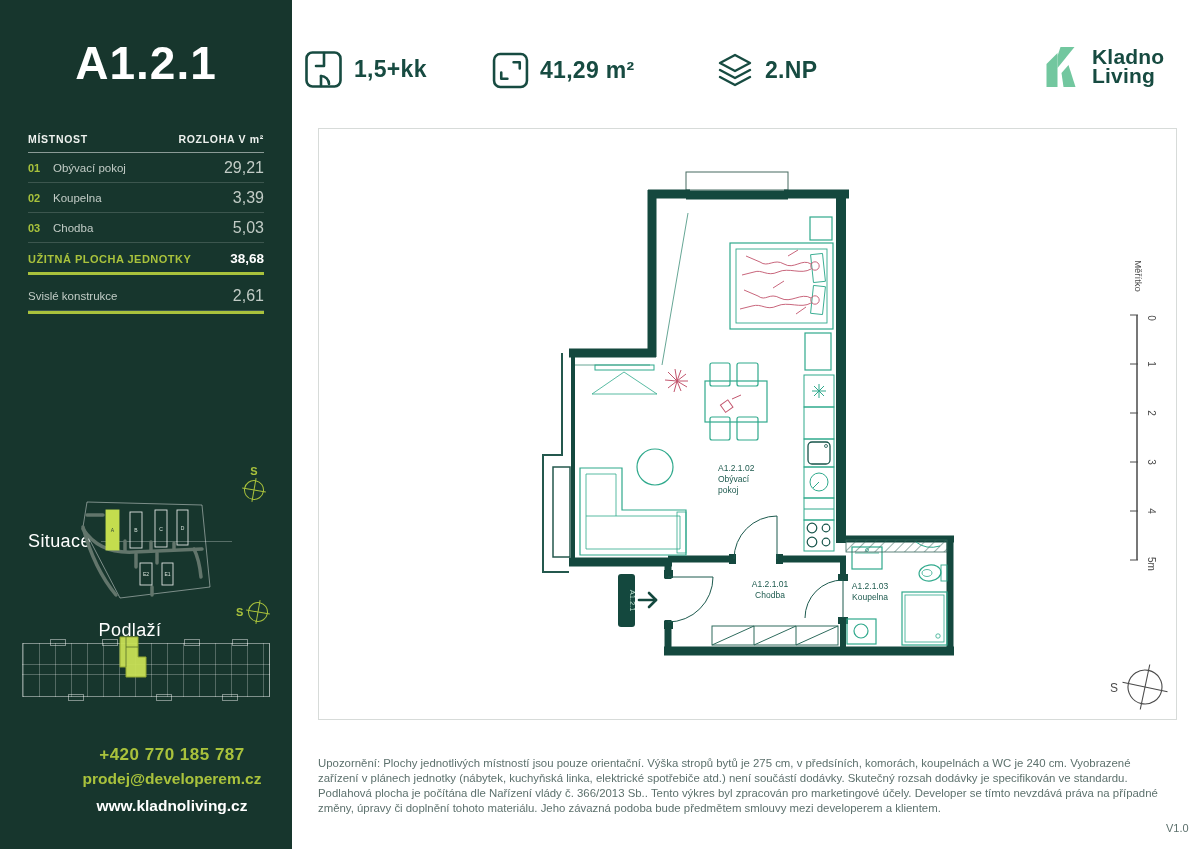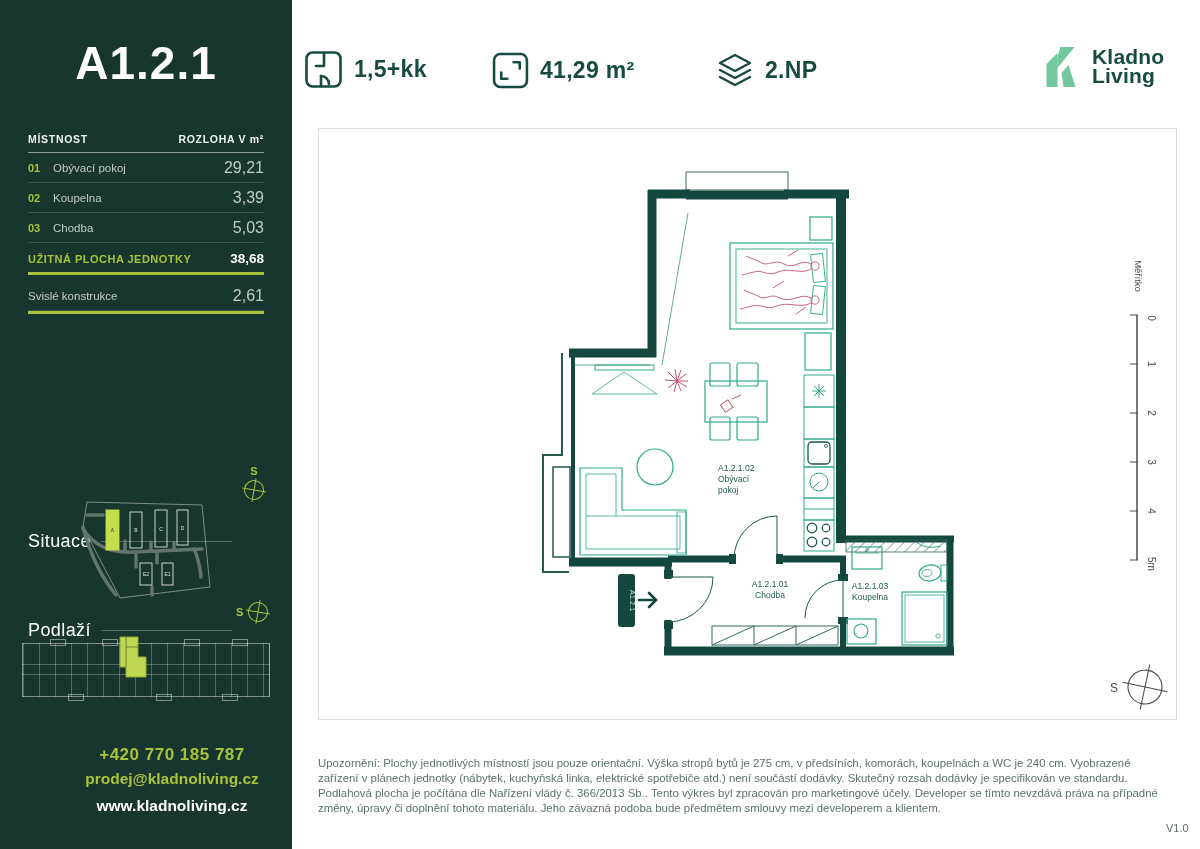"Podlaží" div.section-label { flex-direction: none -> column }
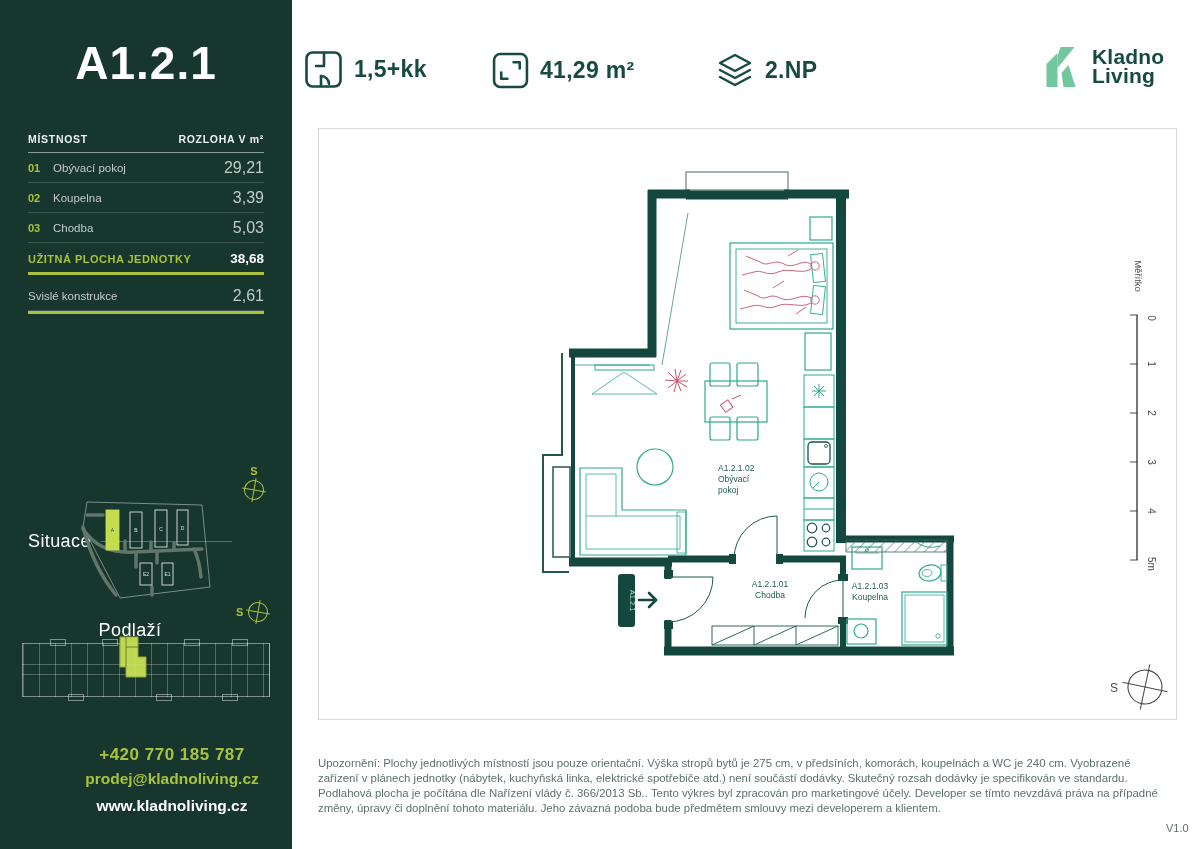"prodej@kladnoliving.cz" div.email { text: prodej@kladnoliving.cz -> prodej@developerem.cz }
